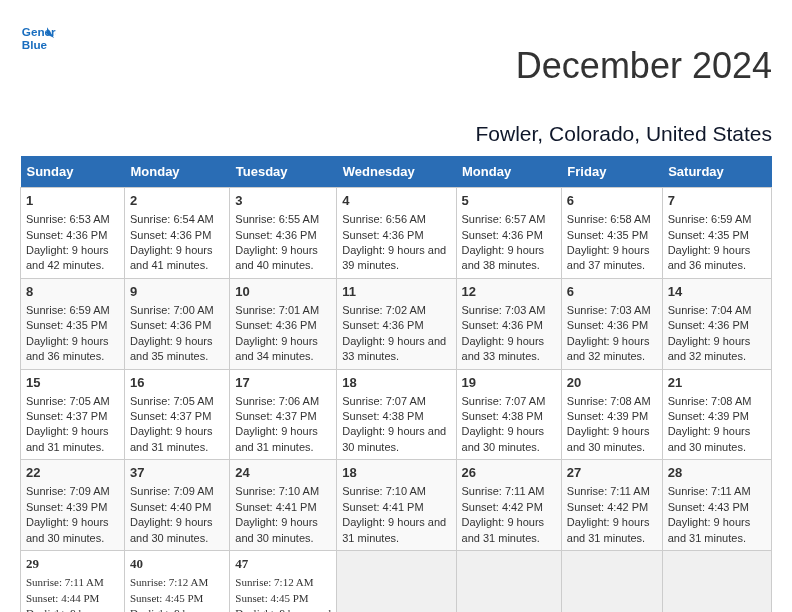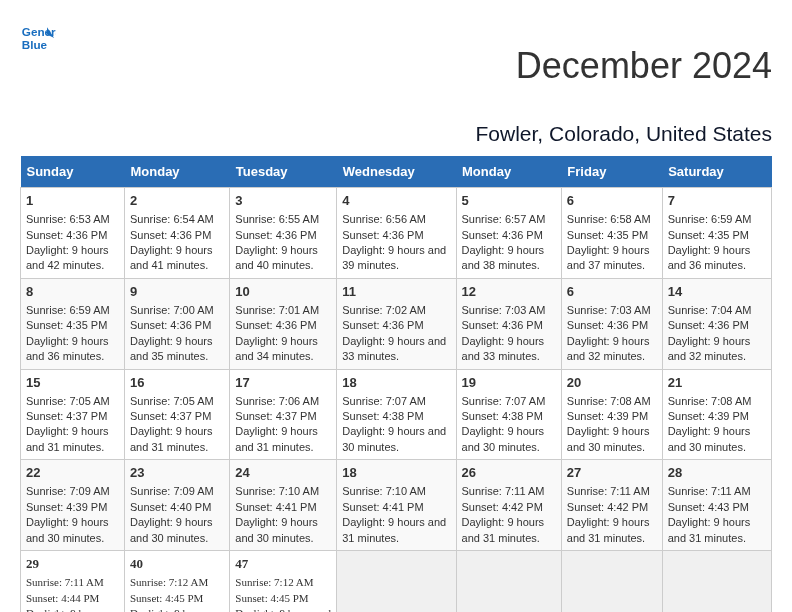"23" span.day-num { text: 23 -> 37 }
